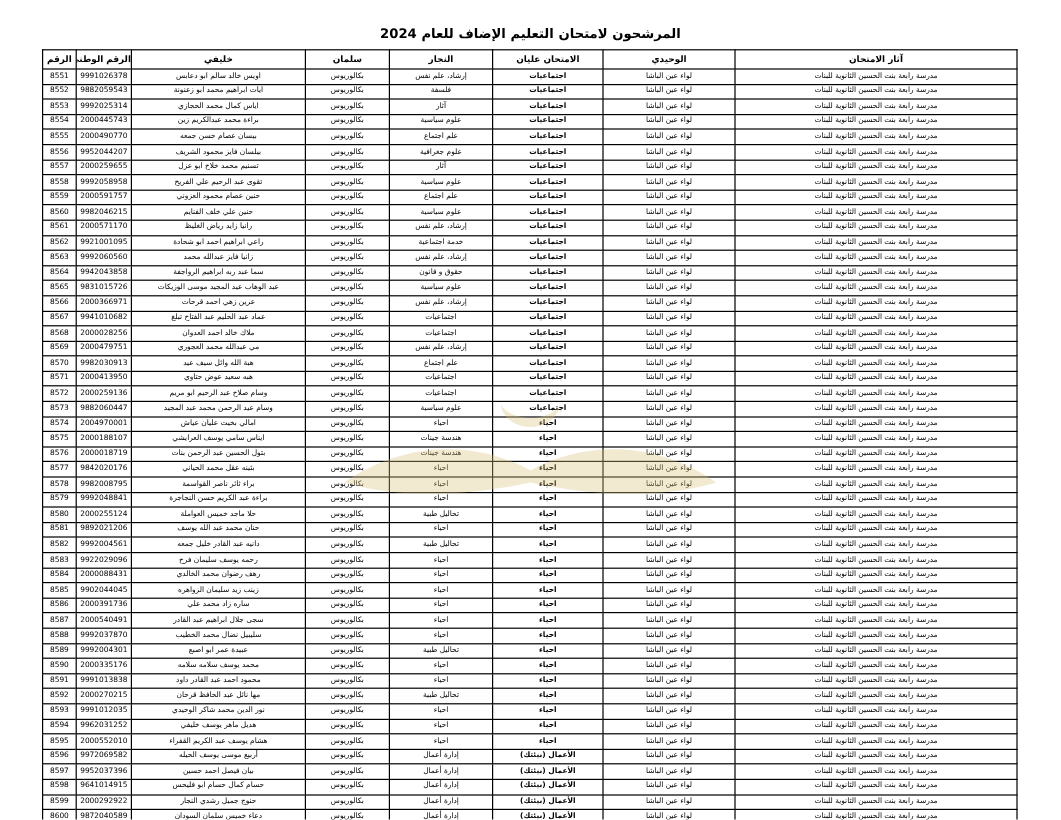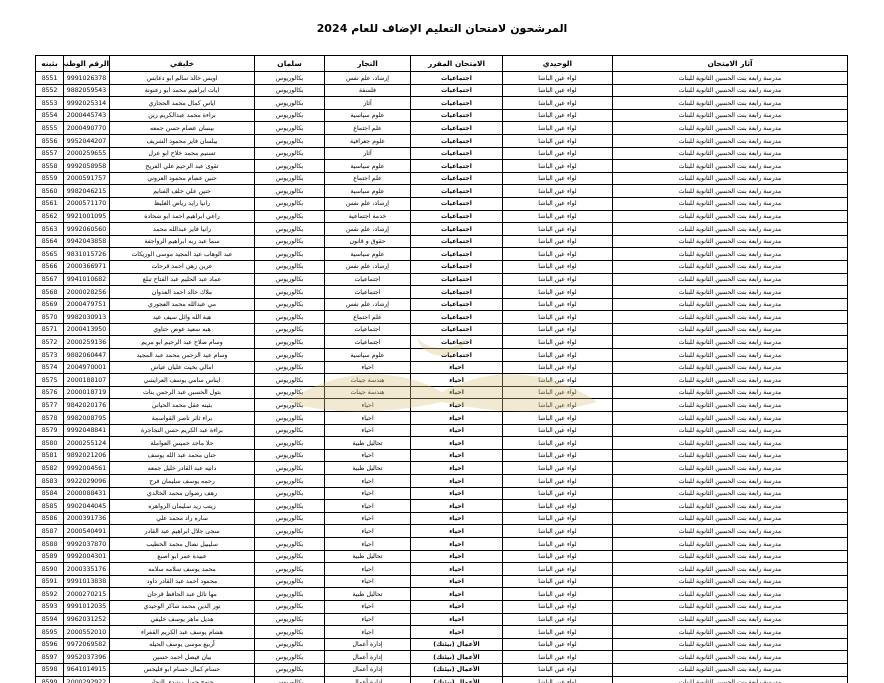"المرشحون لامتحان التعليم الإضاف للعام" .doc-title { margin: 22px 0 20px 0 -> 22px 0 6px 0 }
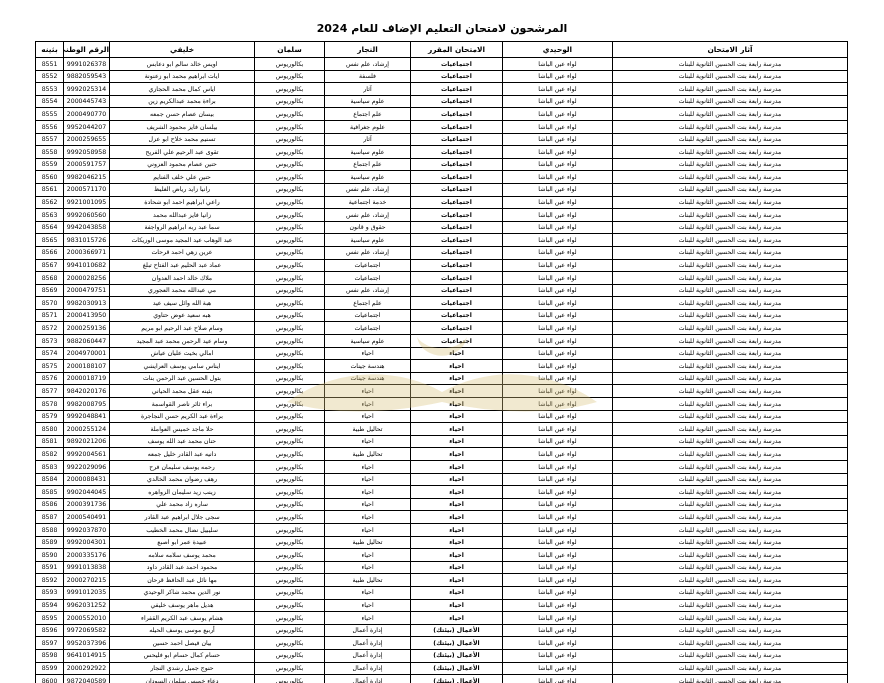"بثينه" th { text: بثينه -> الرقم }
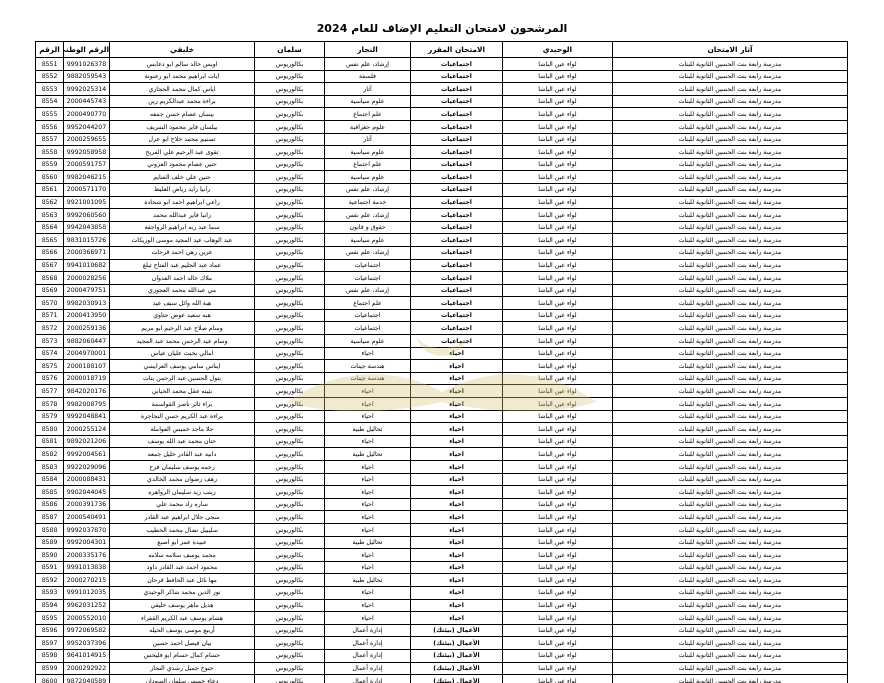"الامتحان المقرر" th { text: المقرر -> عليان }
